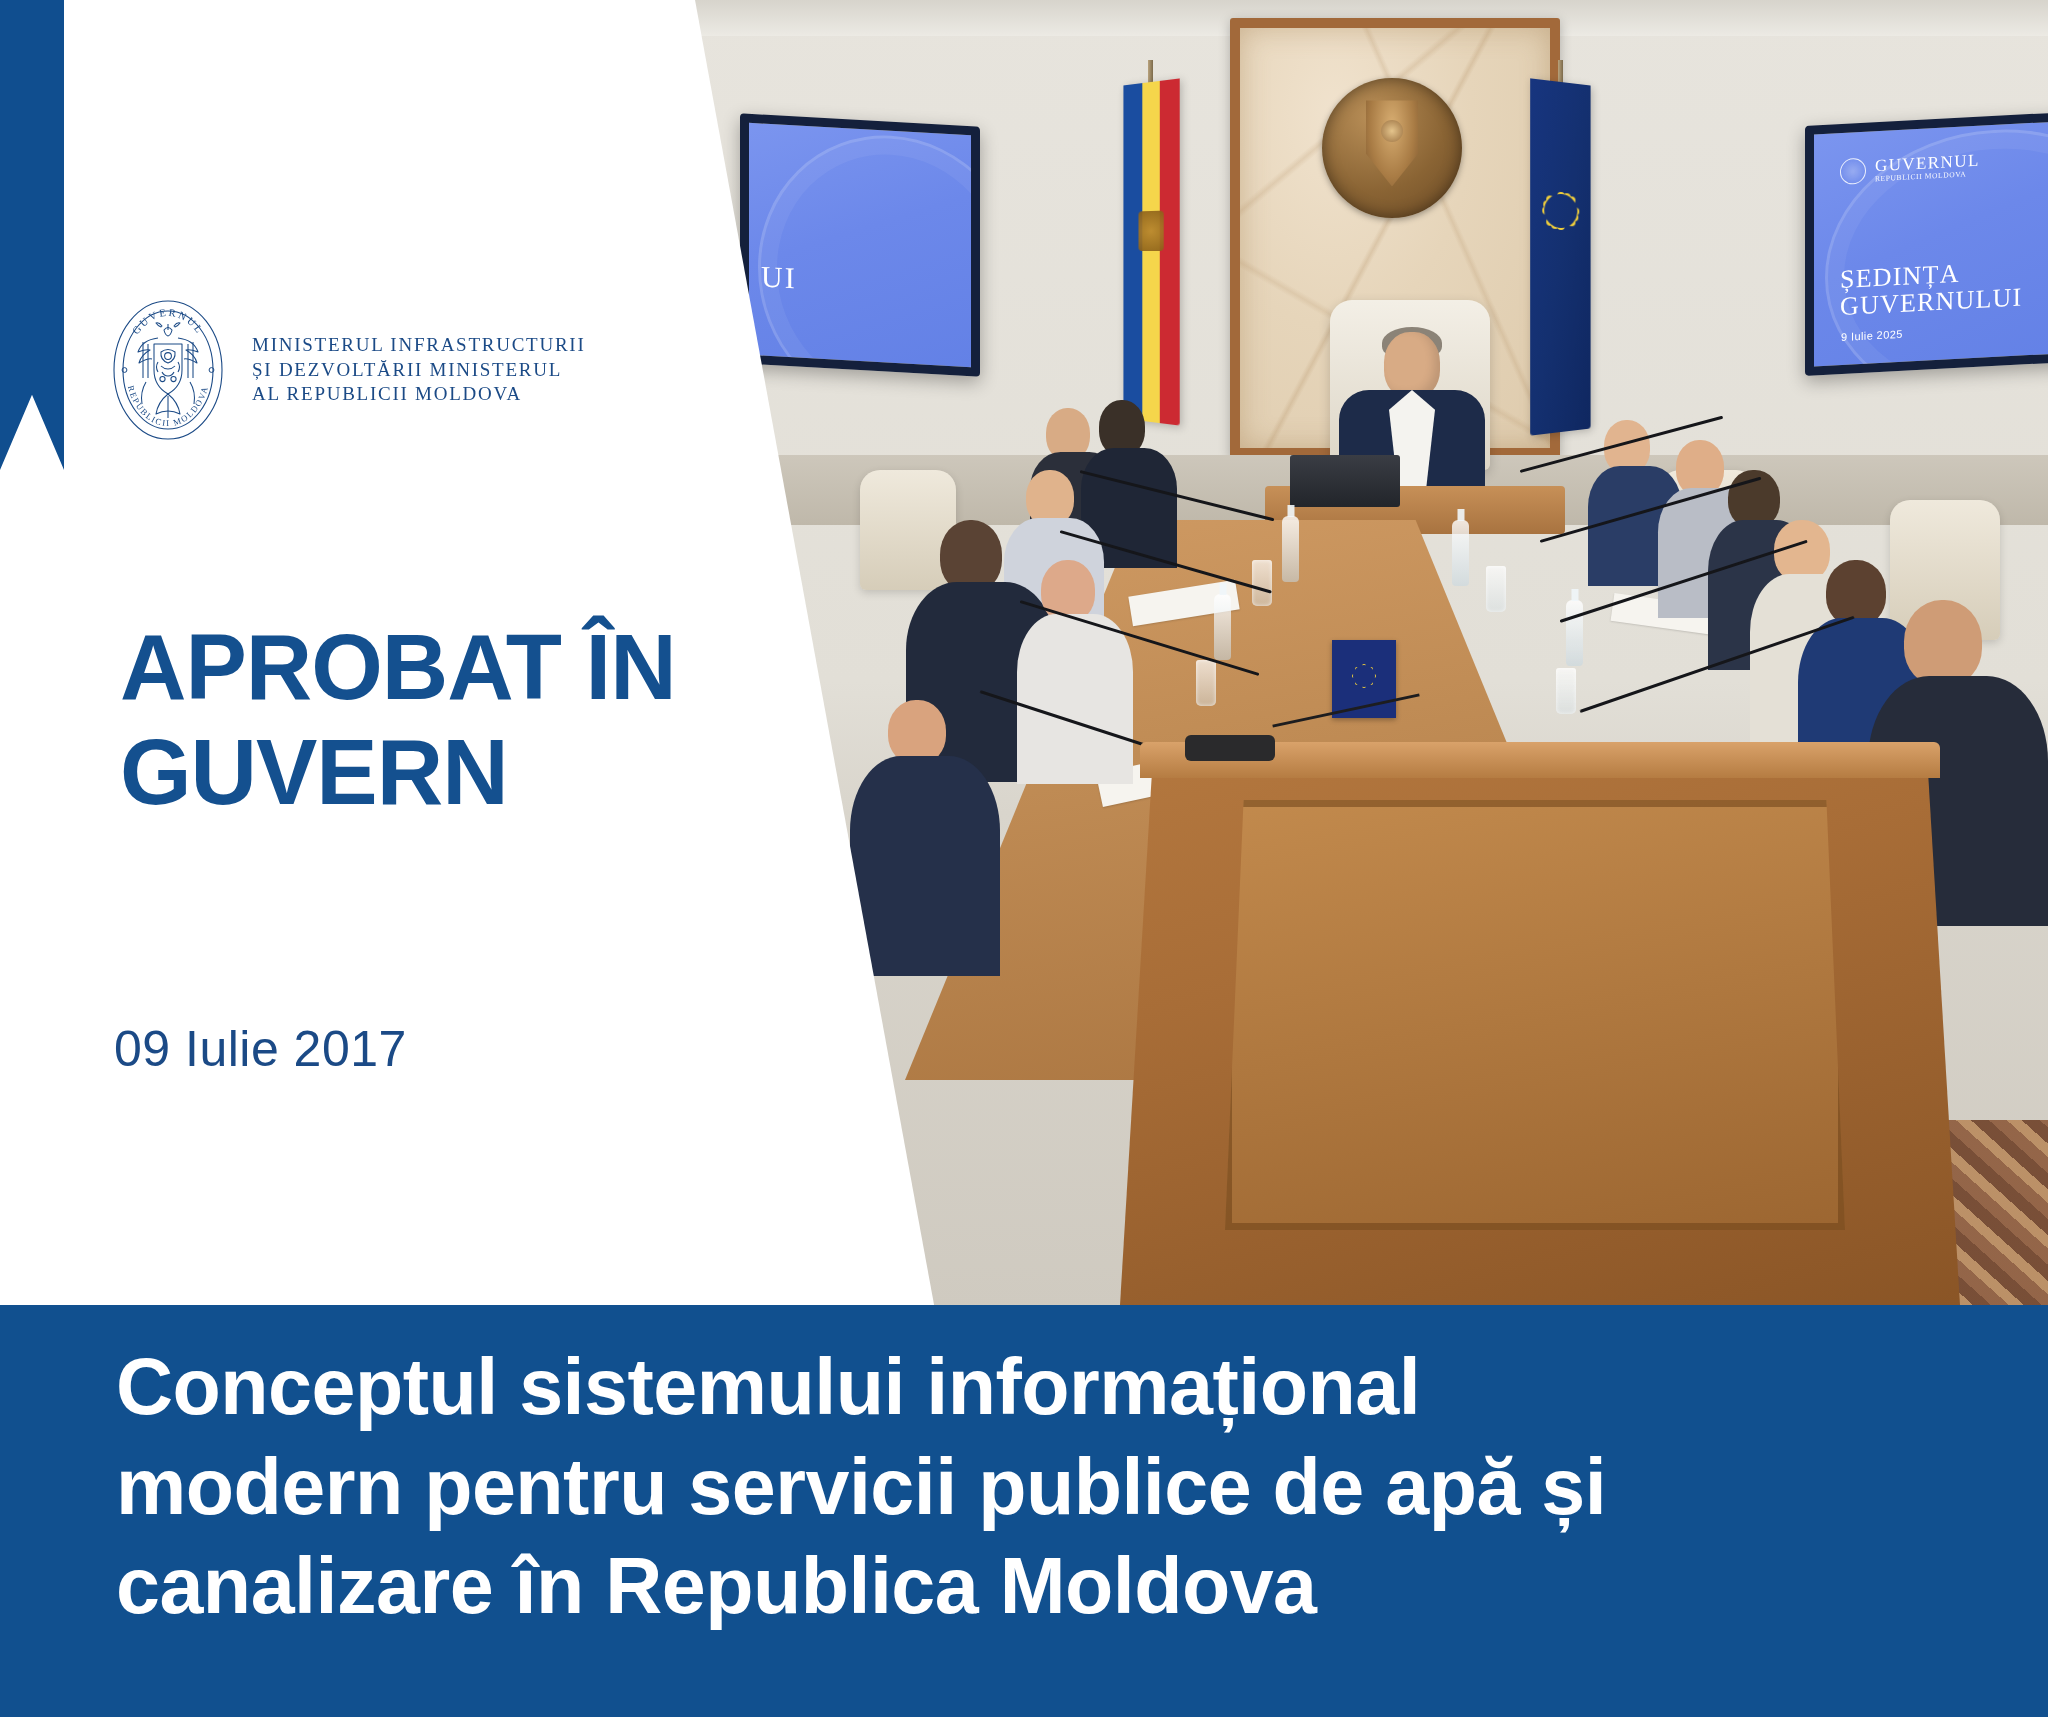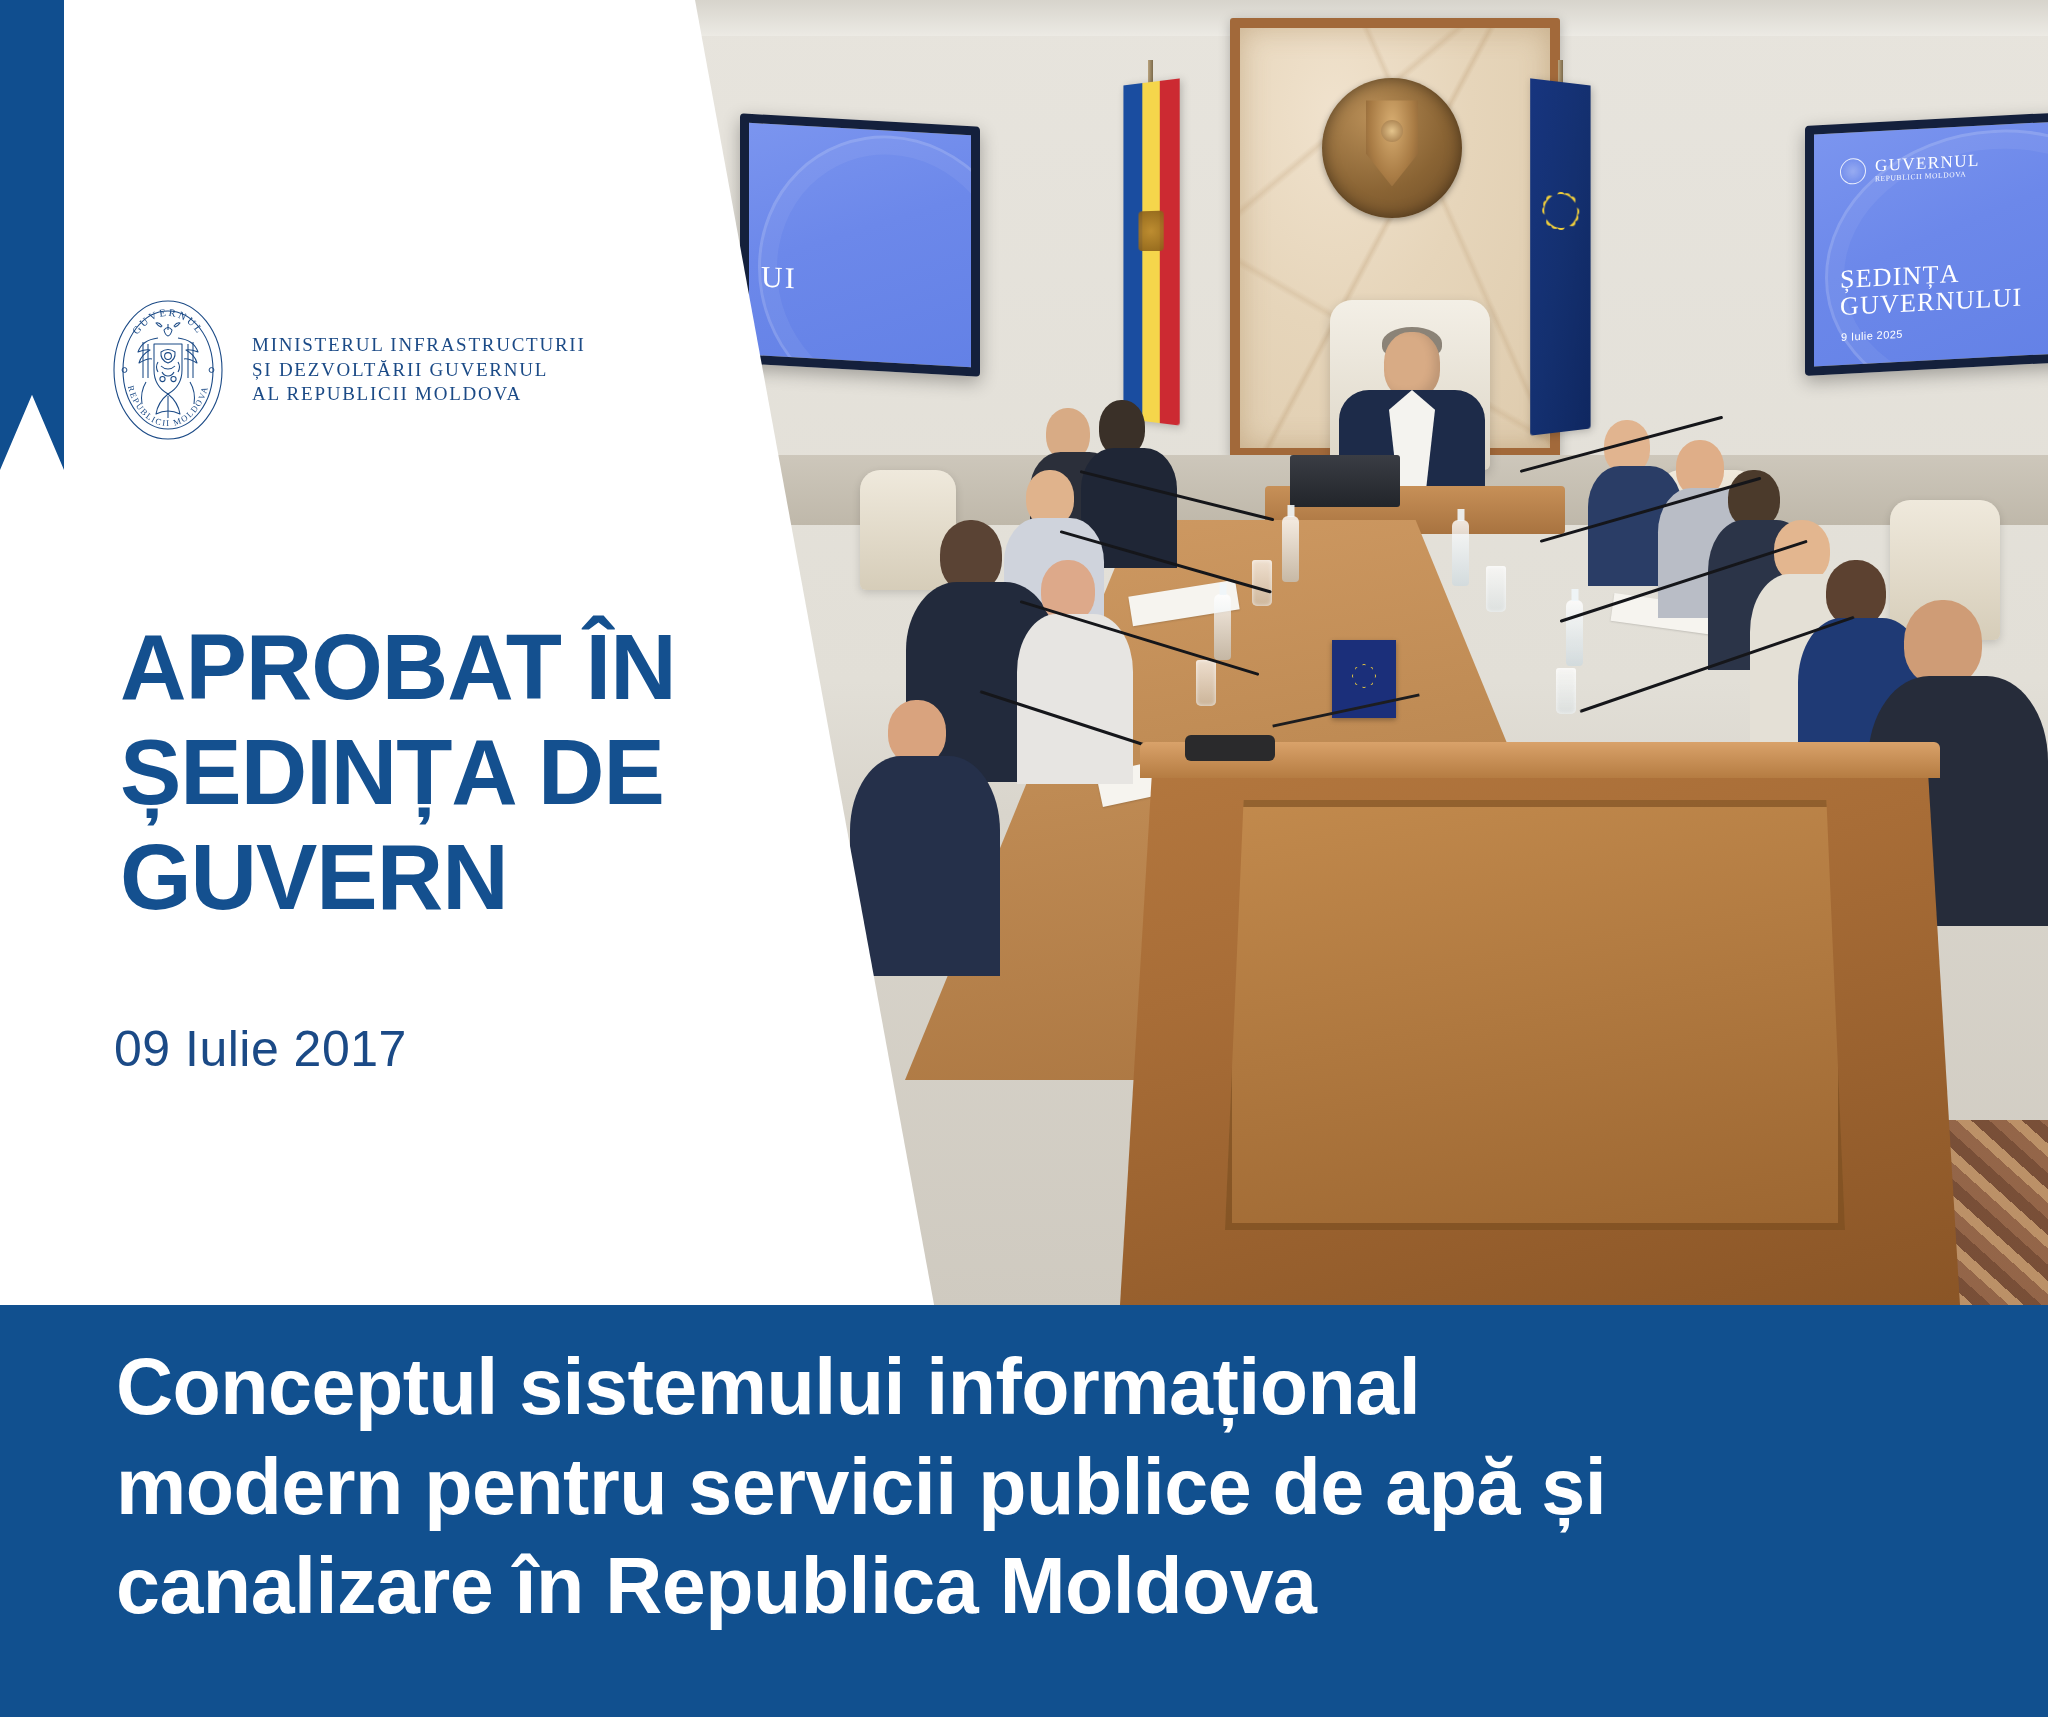"ȘI DEZVOLTĂRII GUVERNUL" div { text: GUVERNUL -> MINISTERUL }
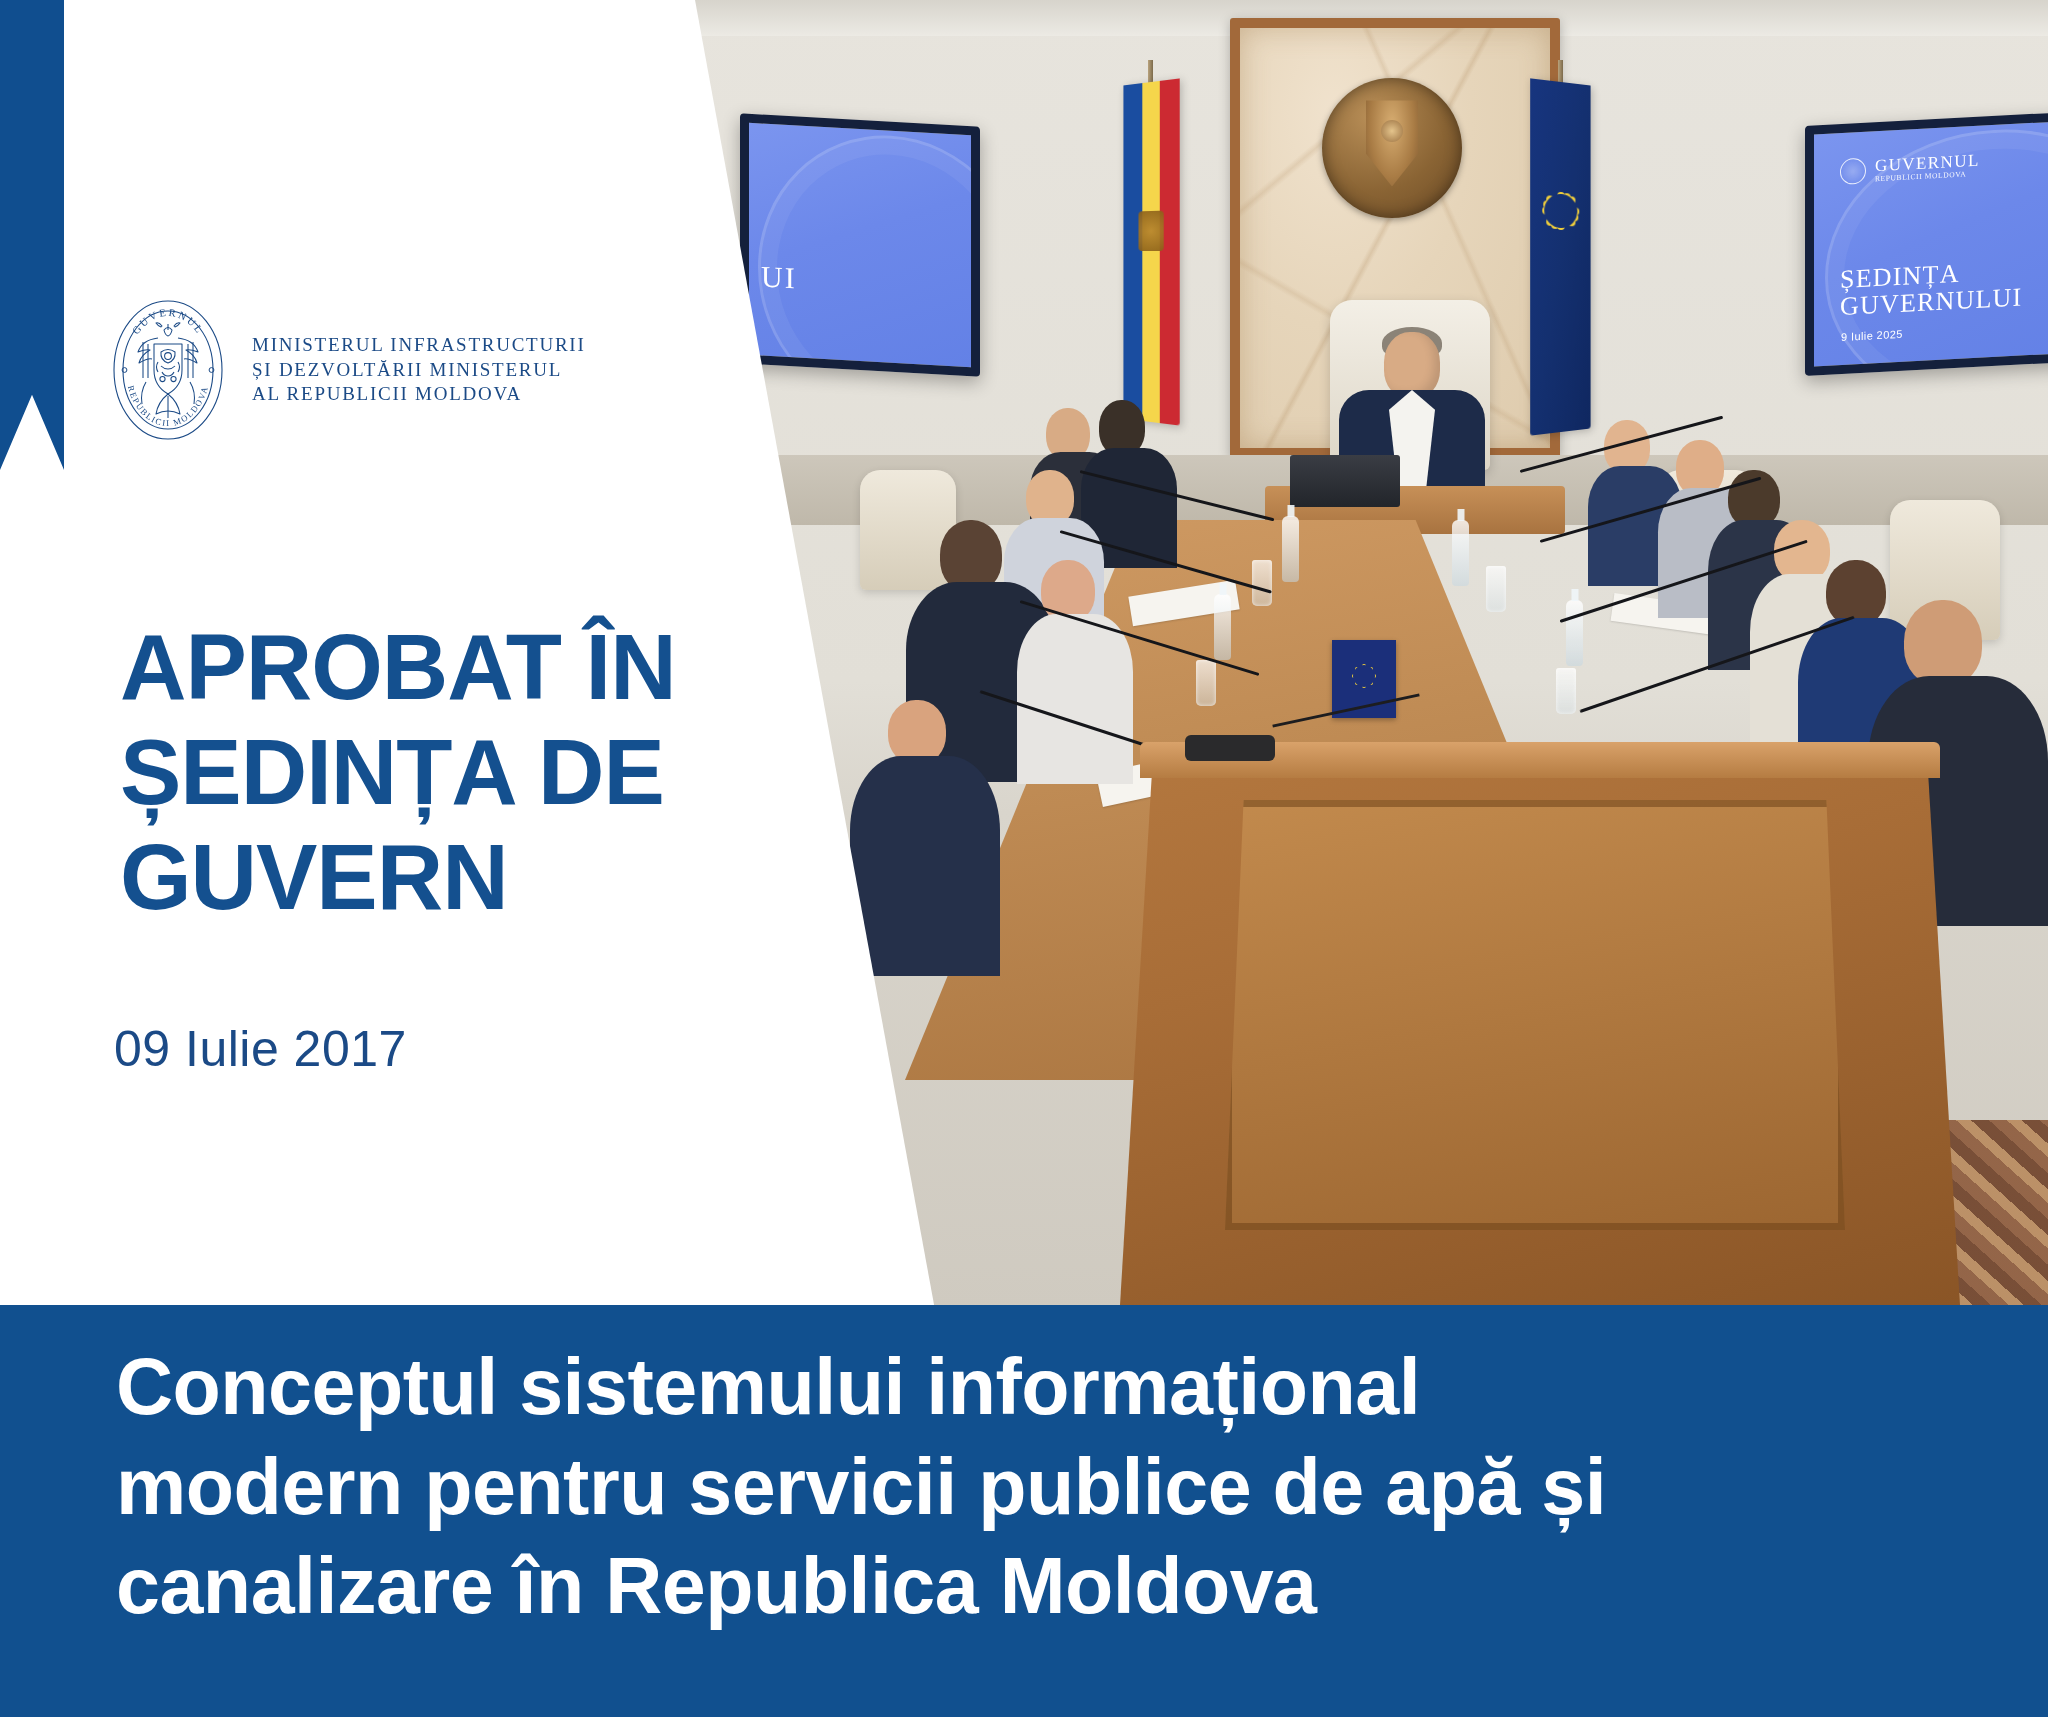"ȘEDINȚA DE" div { html: <div>ȘEDINȚA DE</div> -> none }
